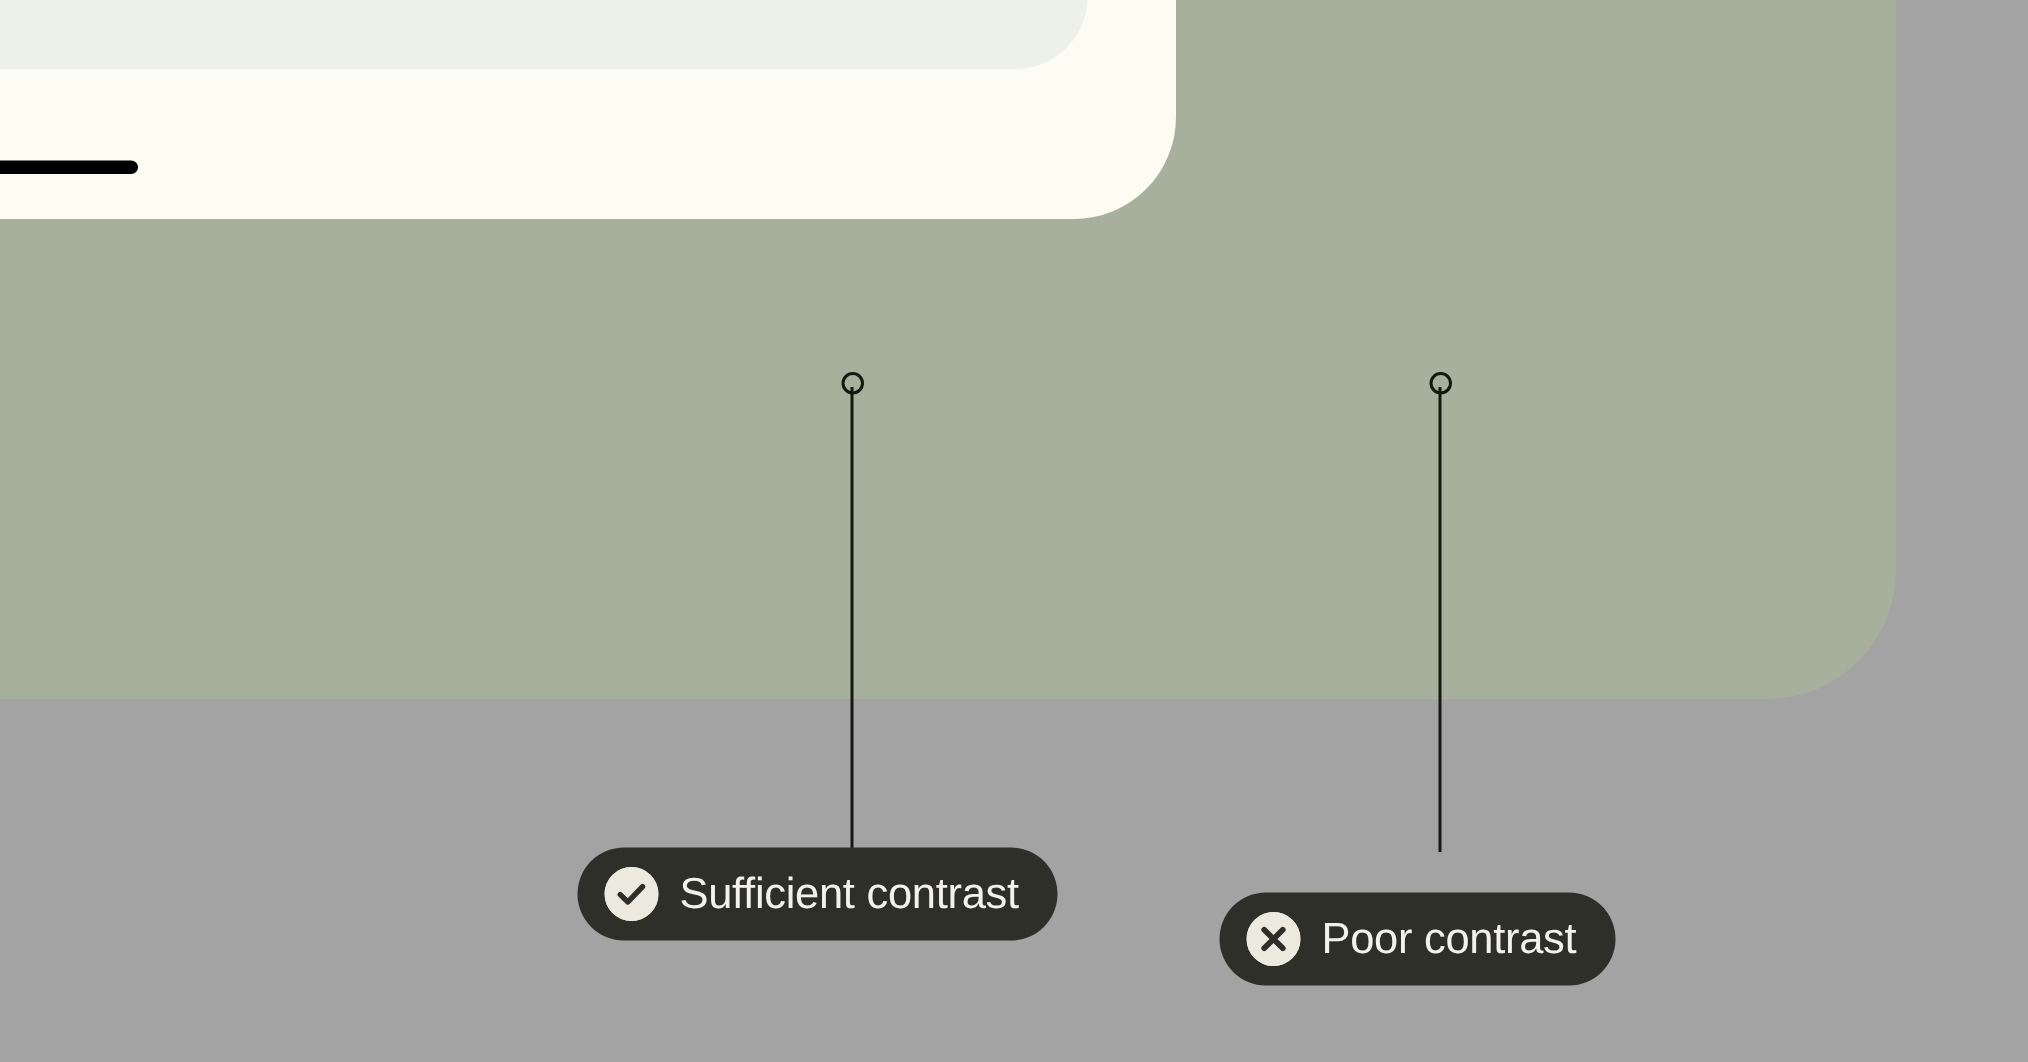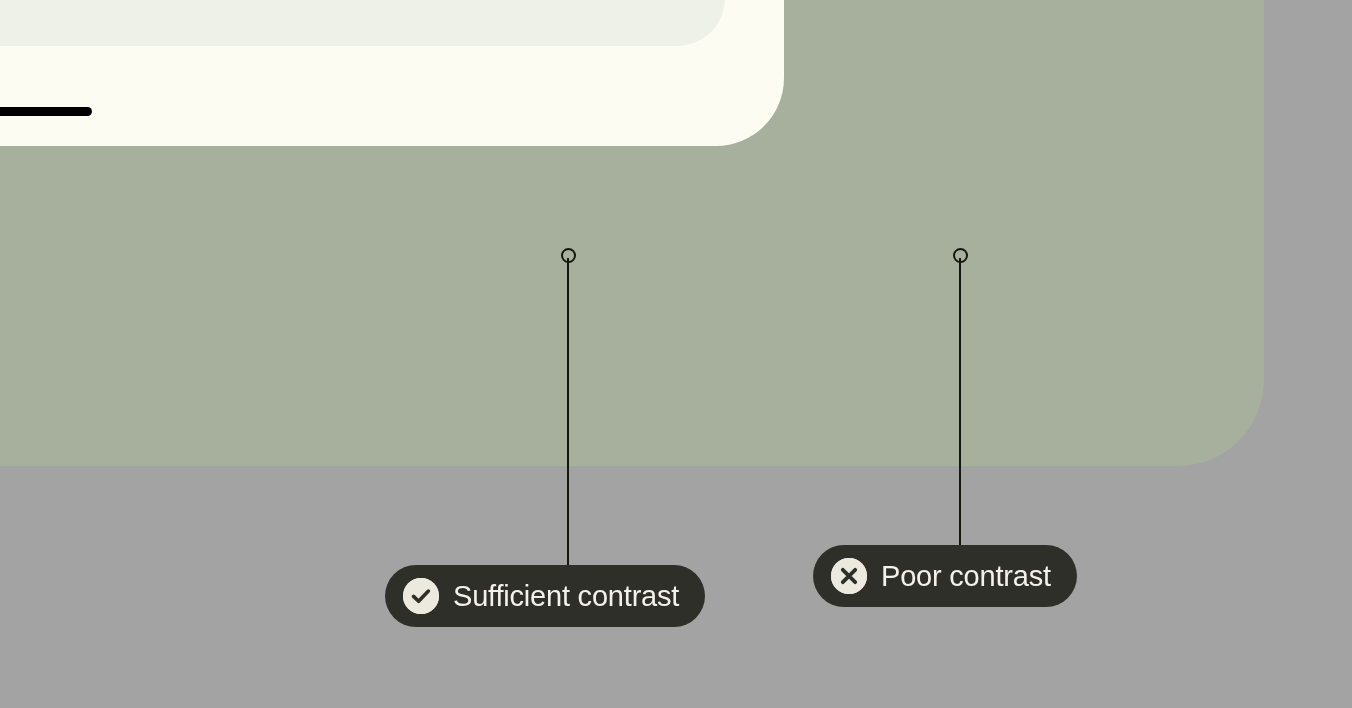"Poor contrast" div.callout { top: 545px -> 595px }
